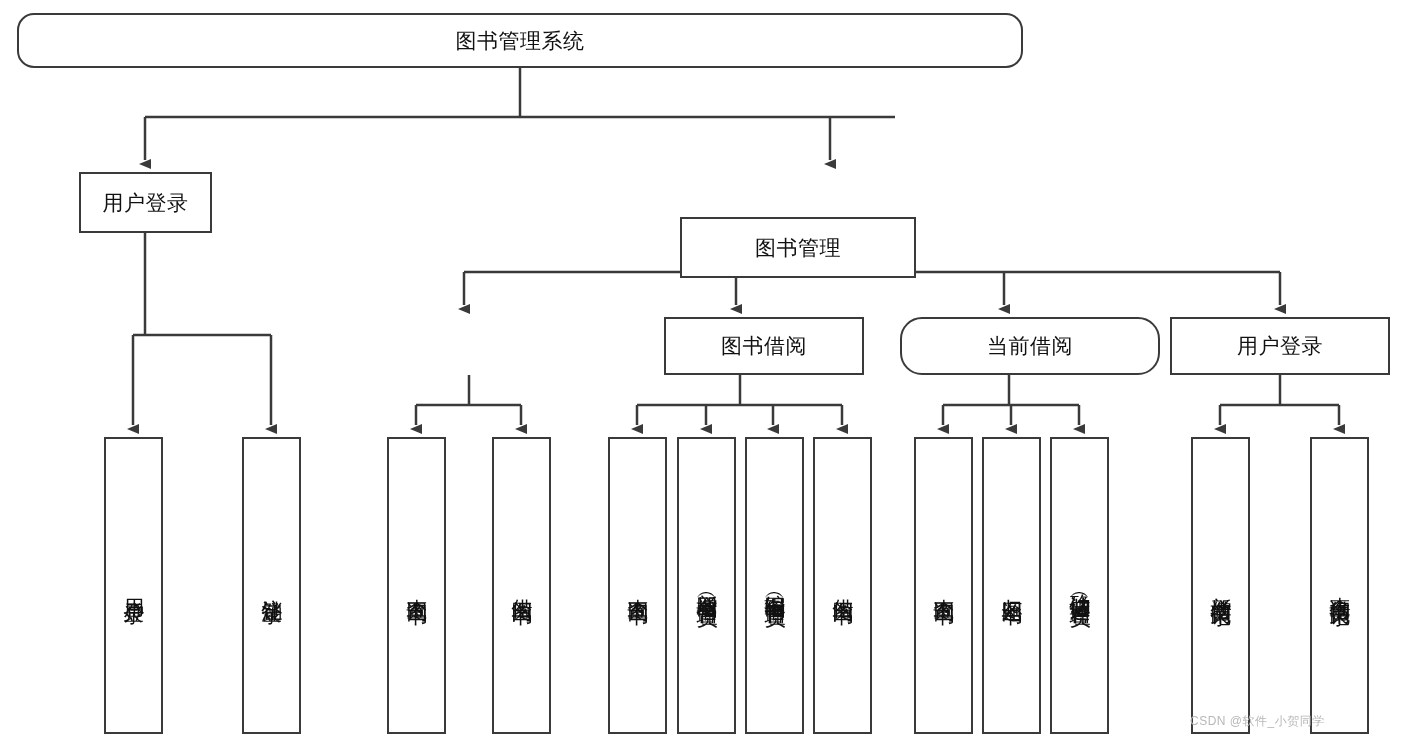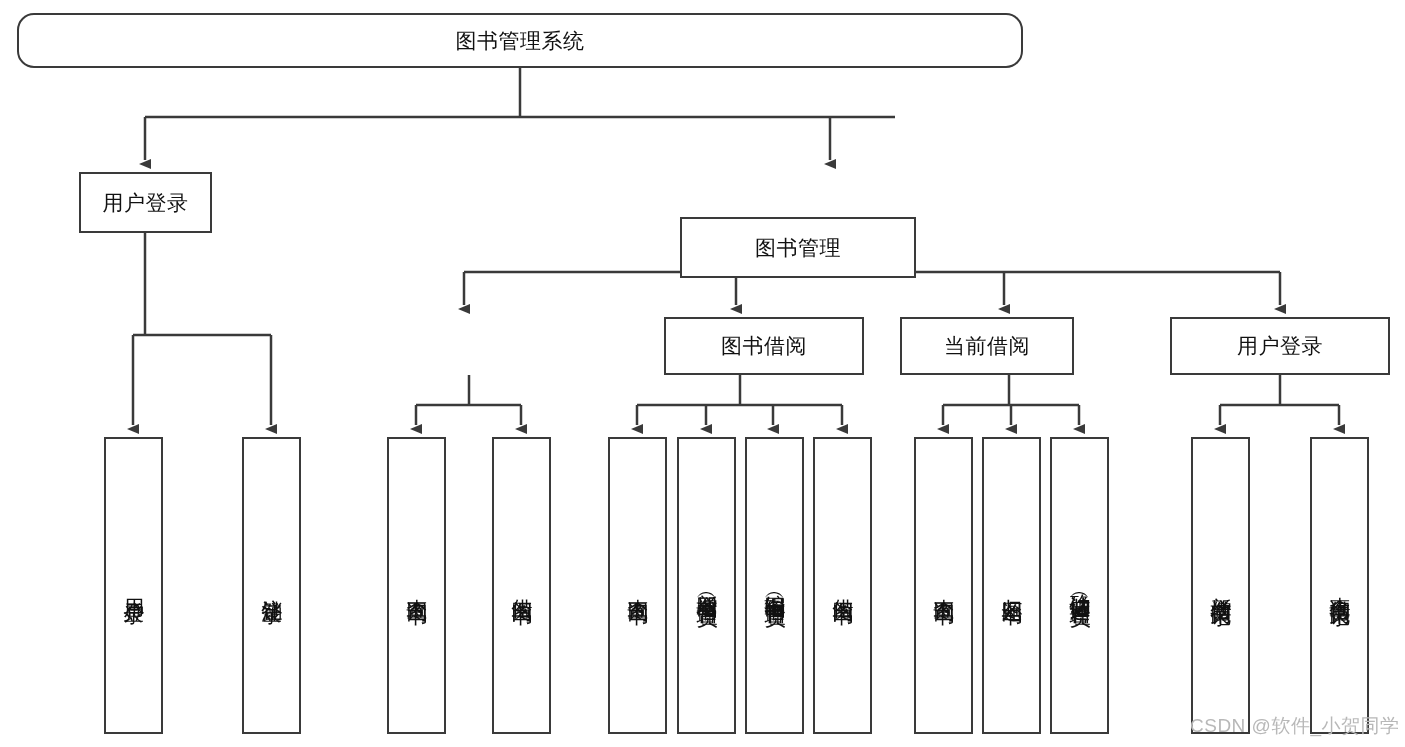"当前借阅" div.node { border-radius: none -> 22px; width: 174px -> 260px }
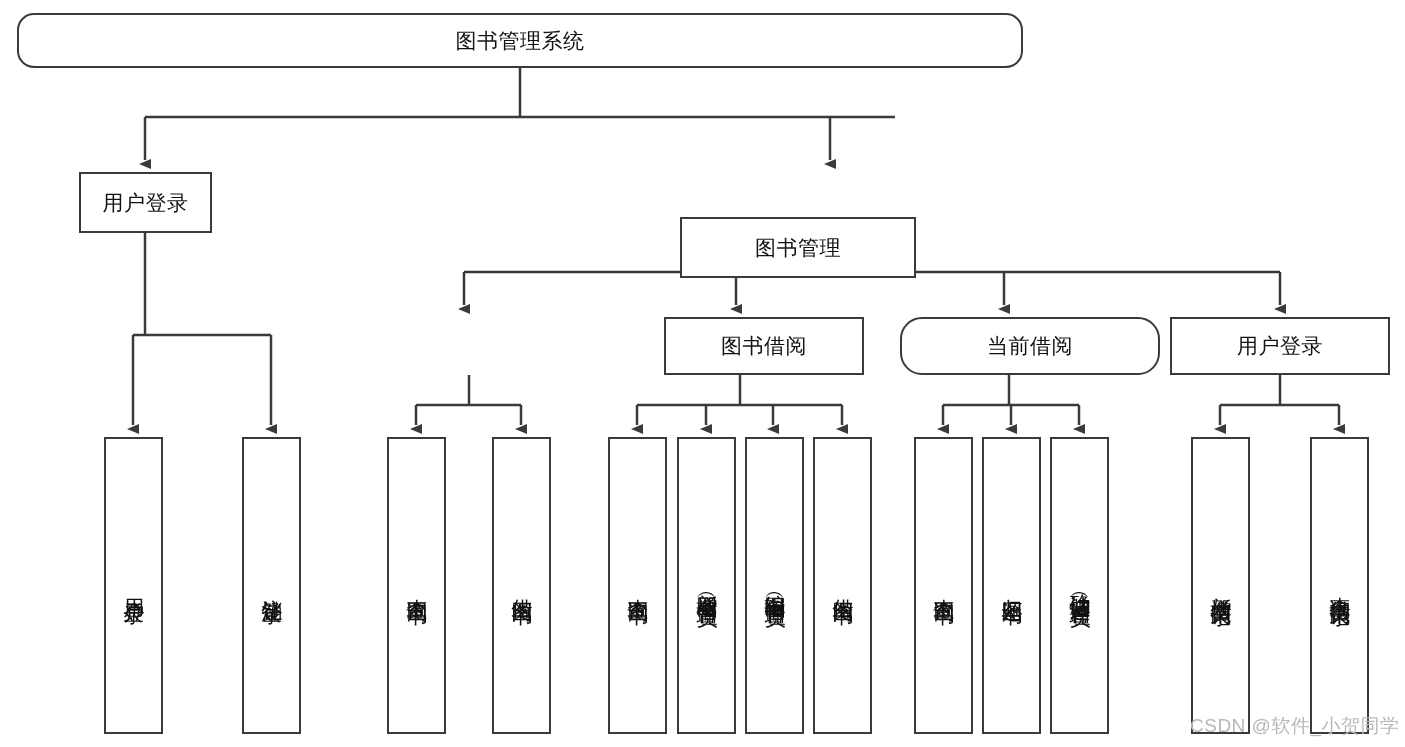"CSDN @软件_小贺同学" .watermark { font-size: 19px -> 12px }
